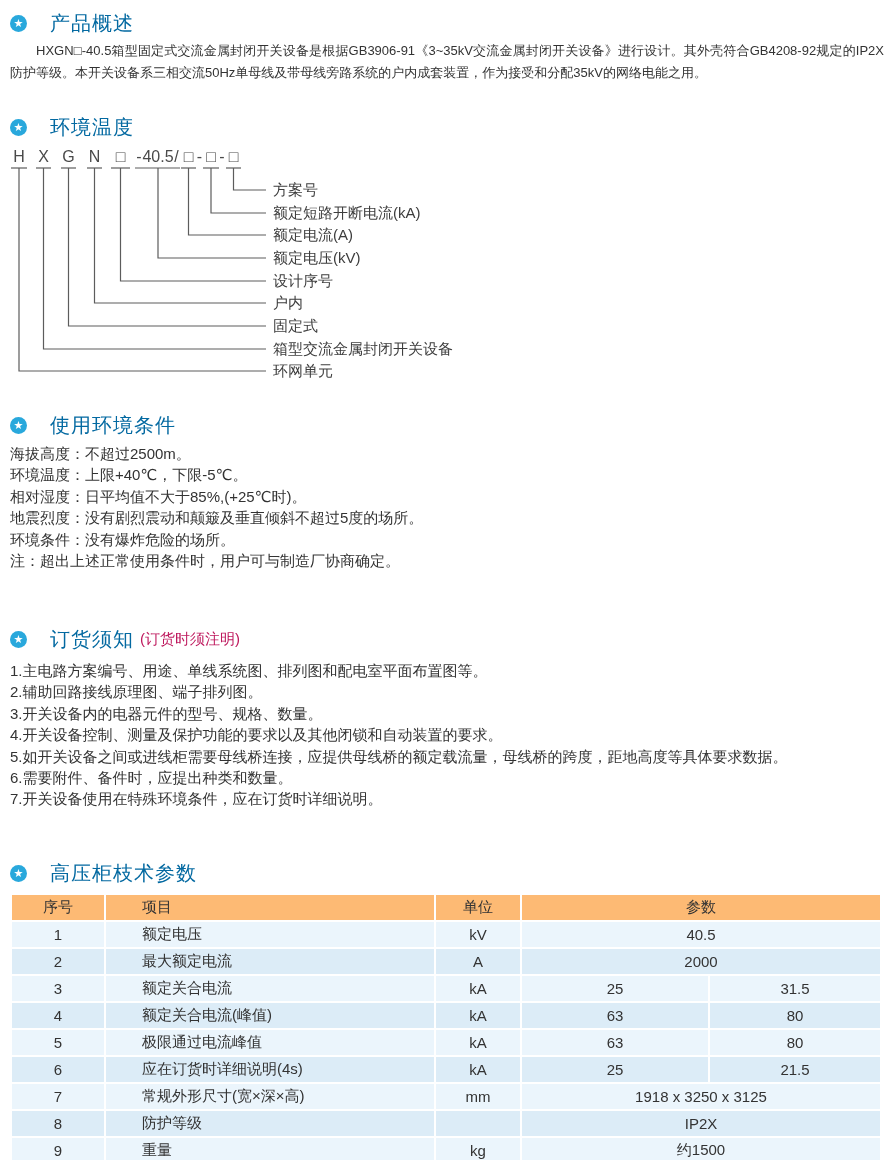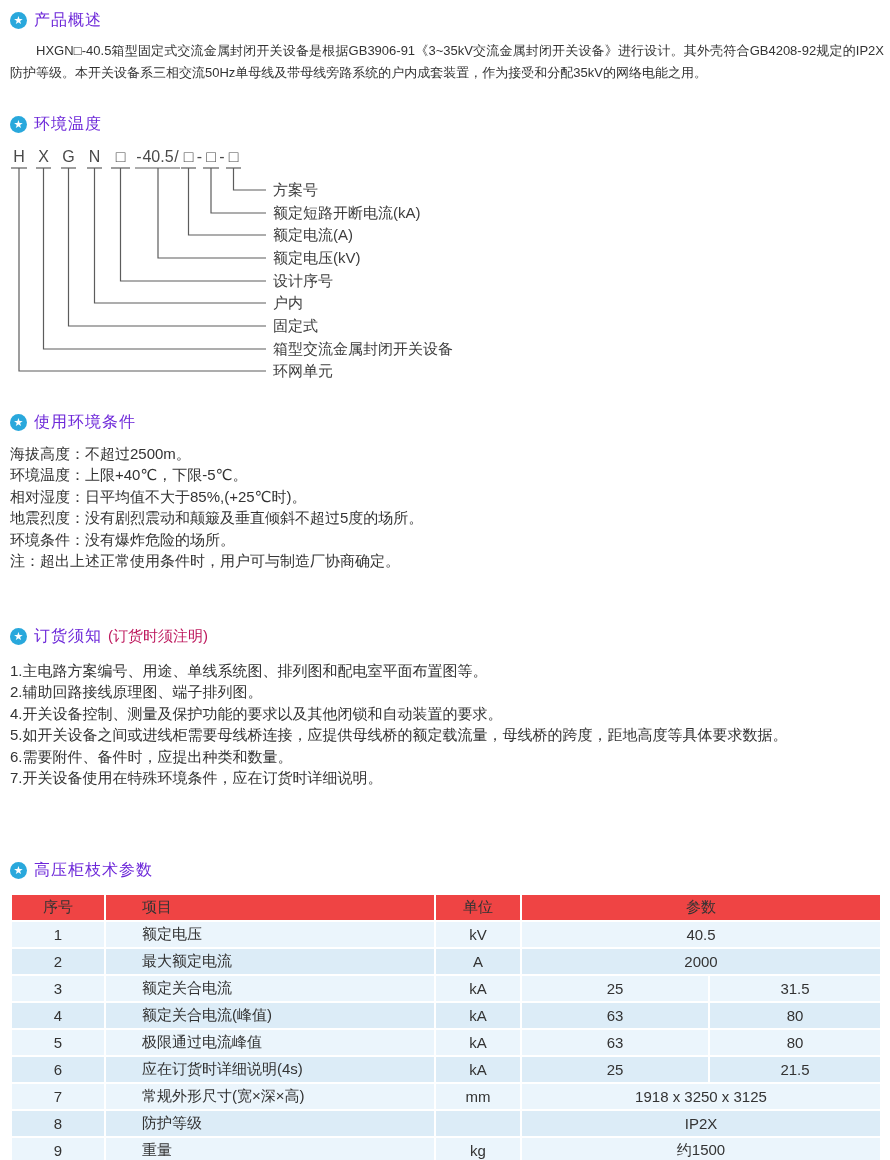"产品概述" .heading-text { color: #6d28d9 -> #0369a1; font-size: 16px -> 20px; margin-left: 7px -> 23px }
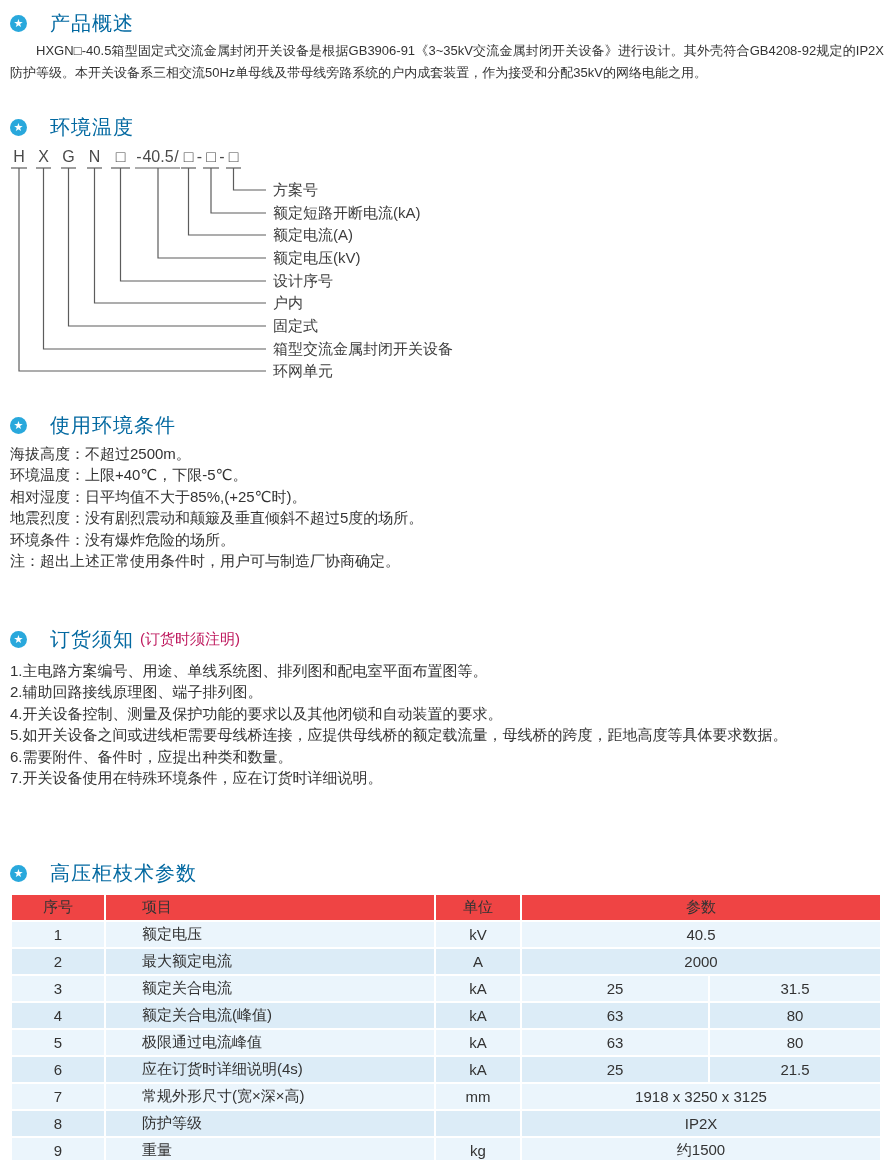"3.开关设备内的电器元件的型号、规格、数量。" div.list-line { html: none -> <div>3.开关设备内的电器元件的型号、规格、数量。</div> }
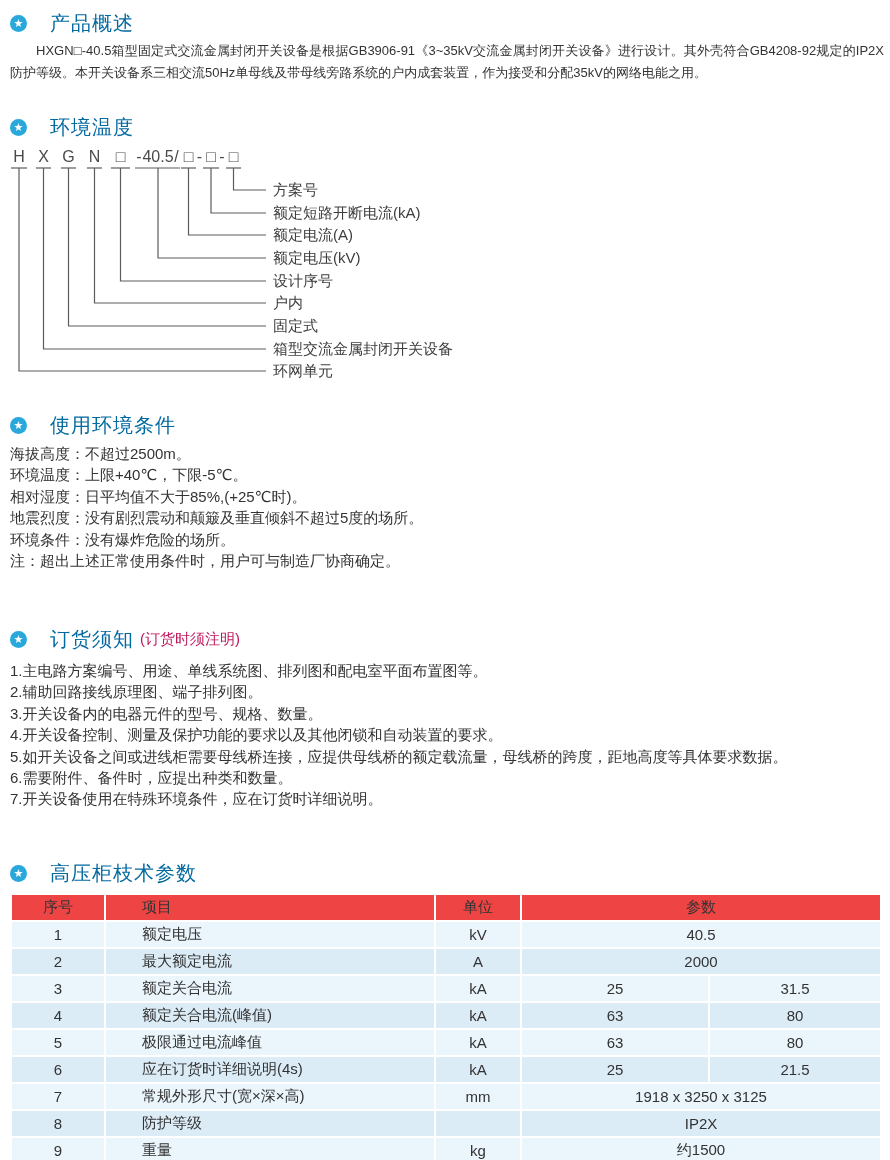"序号" table.params th { background: #ef4444 -> #fdba74 }
